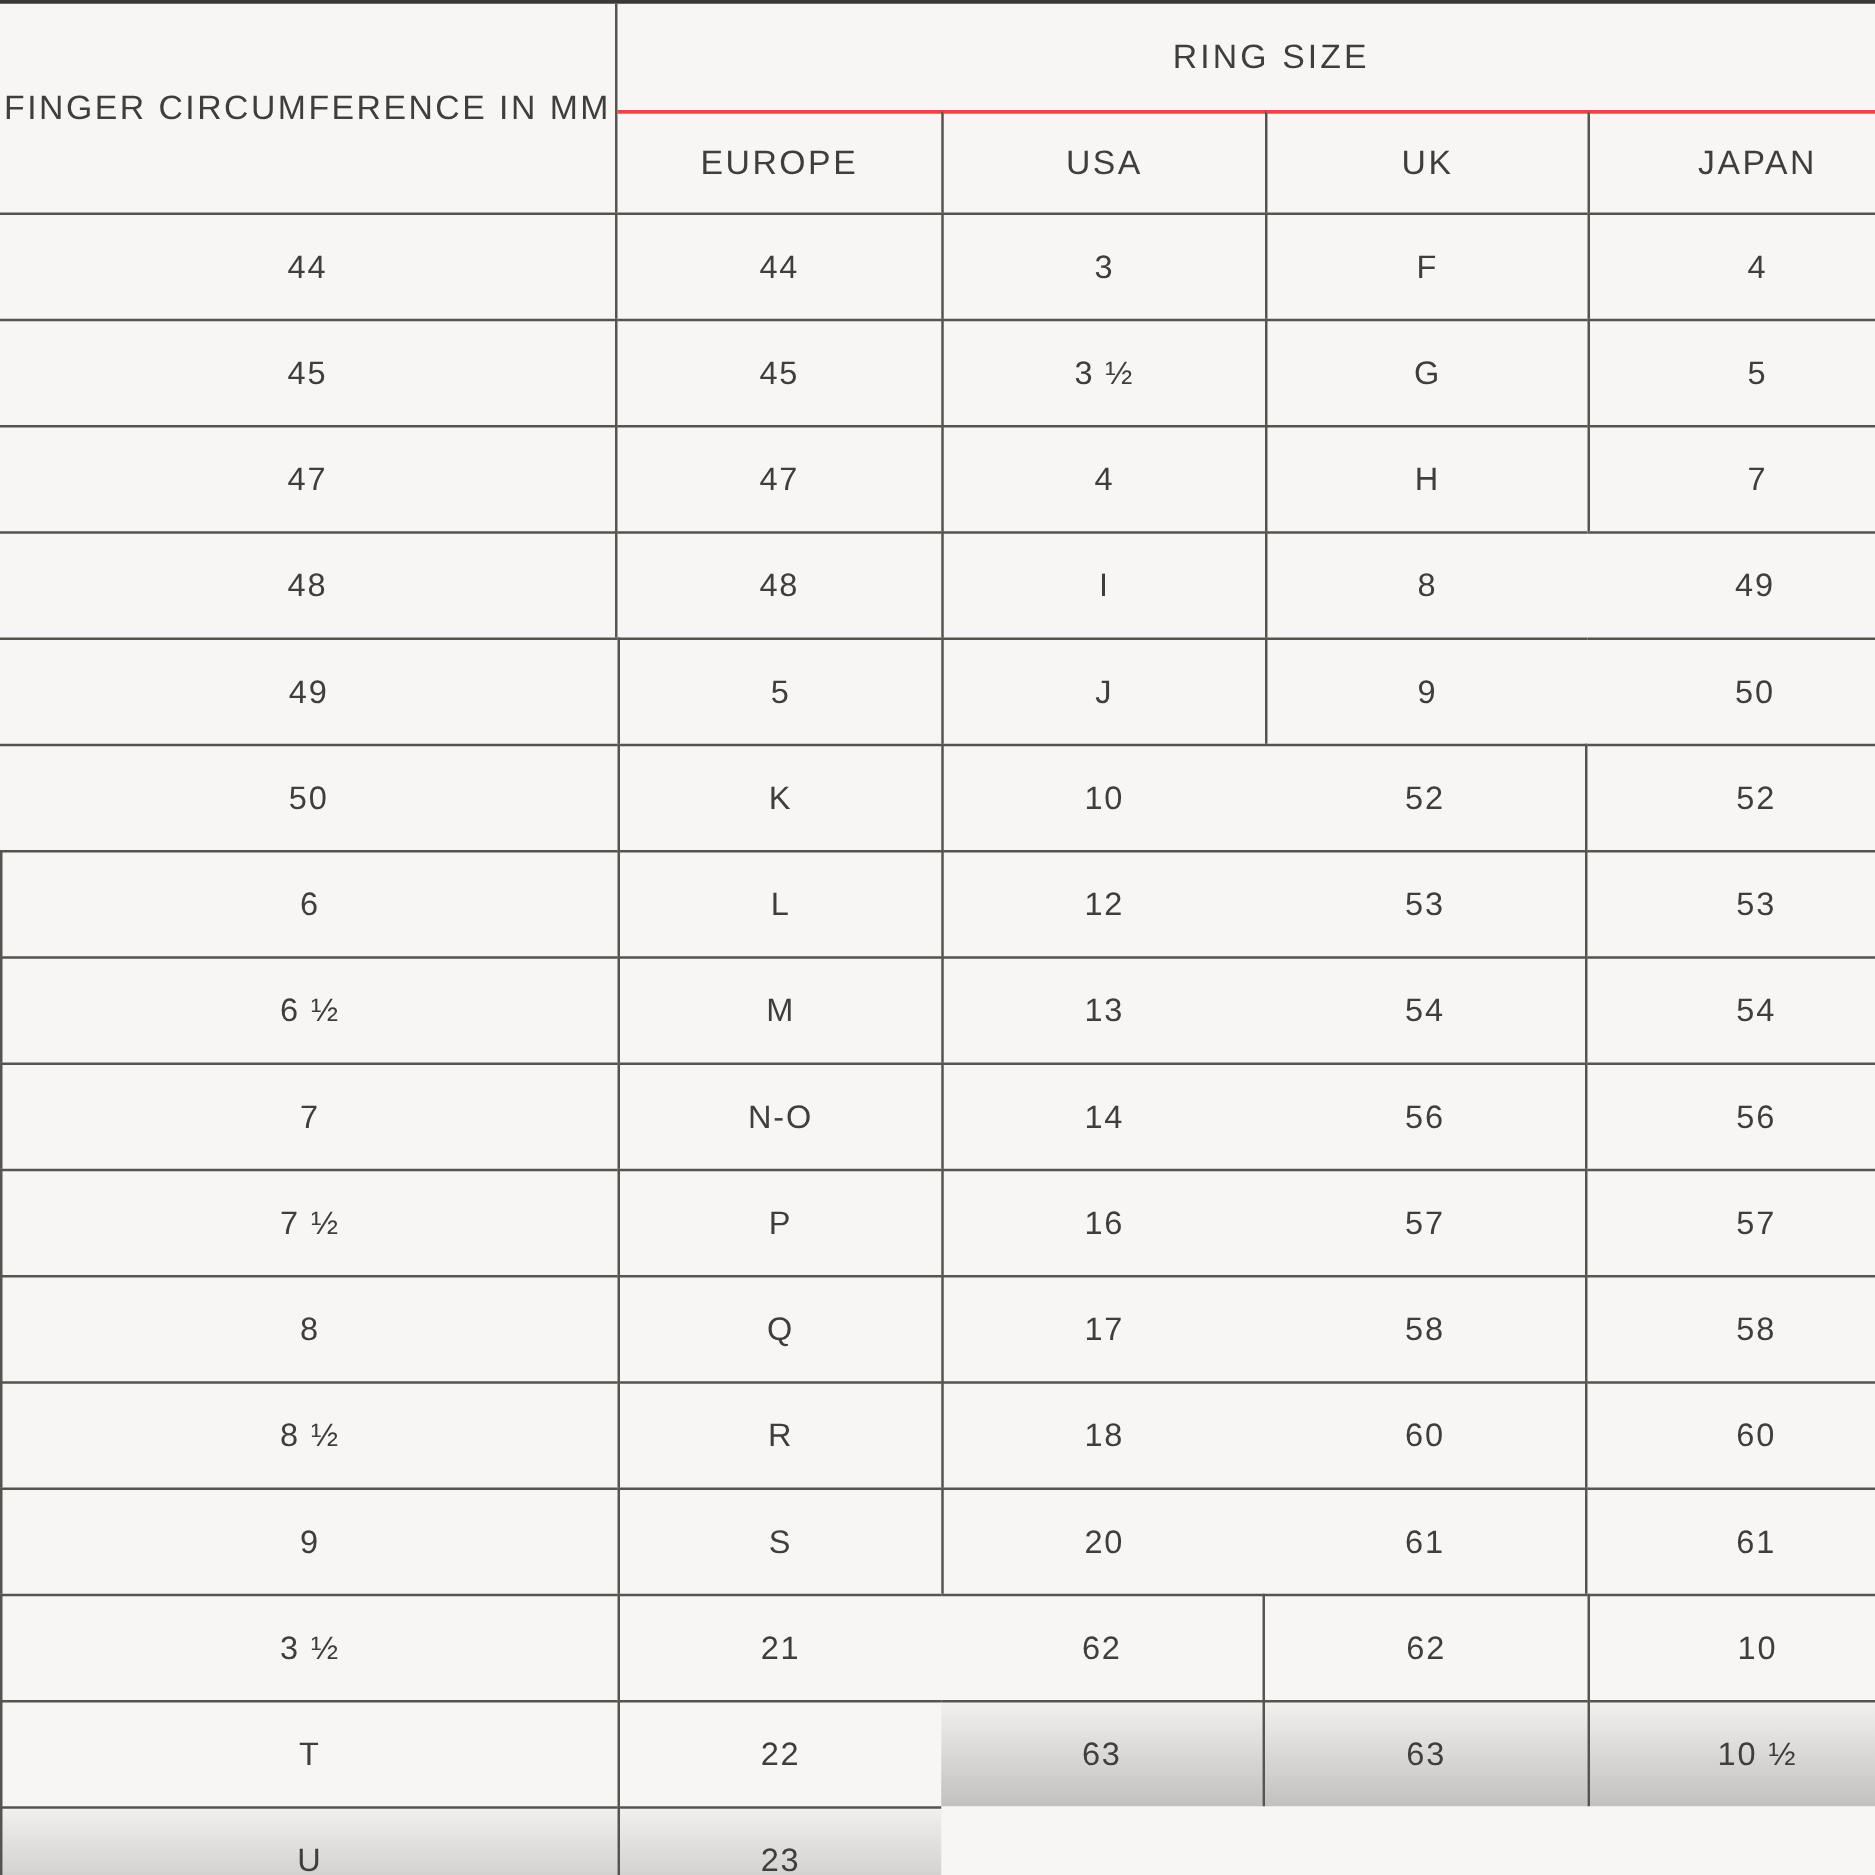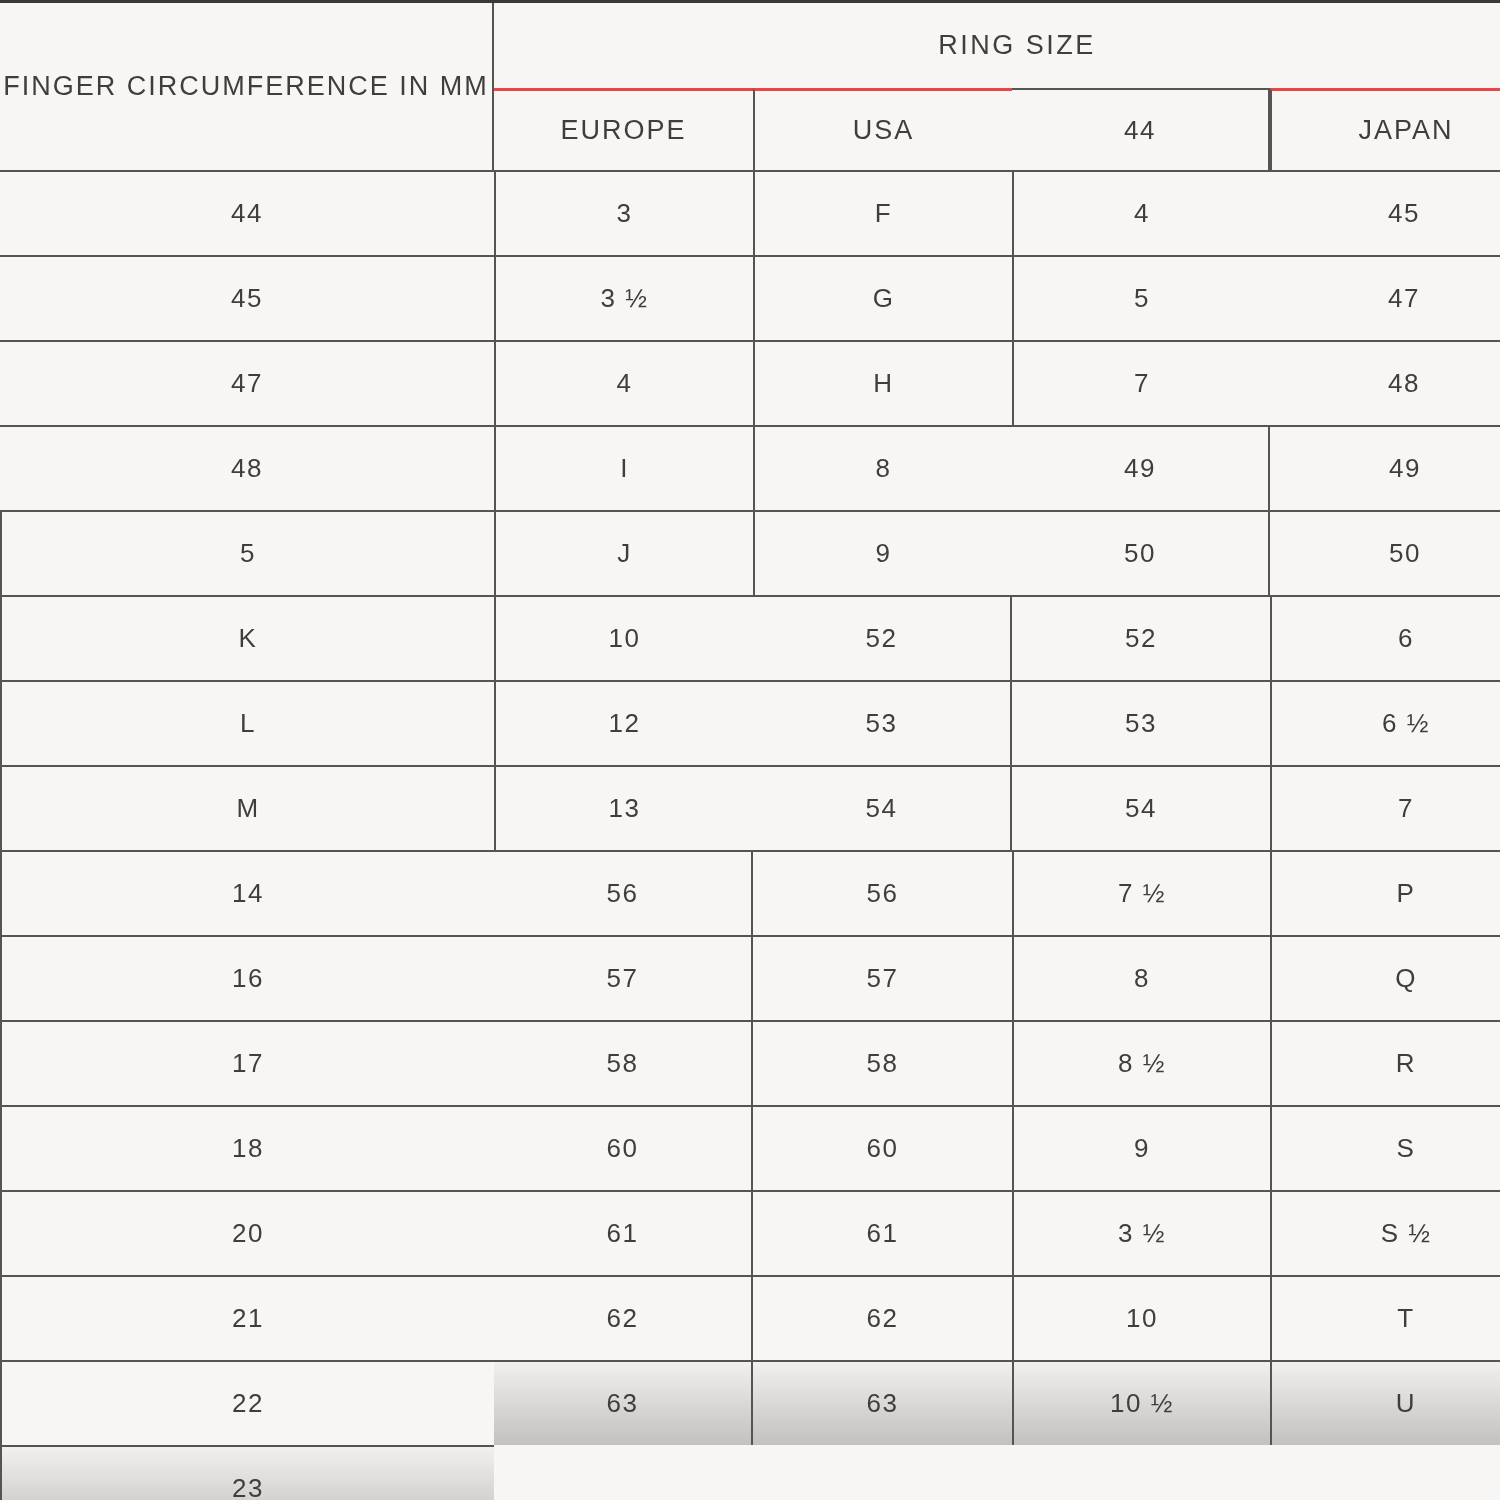"UK" div.cell { html: none -> <div>UK</div> }
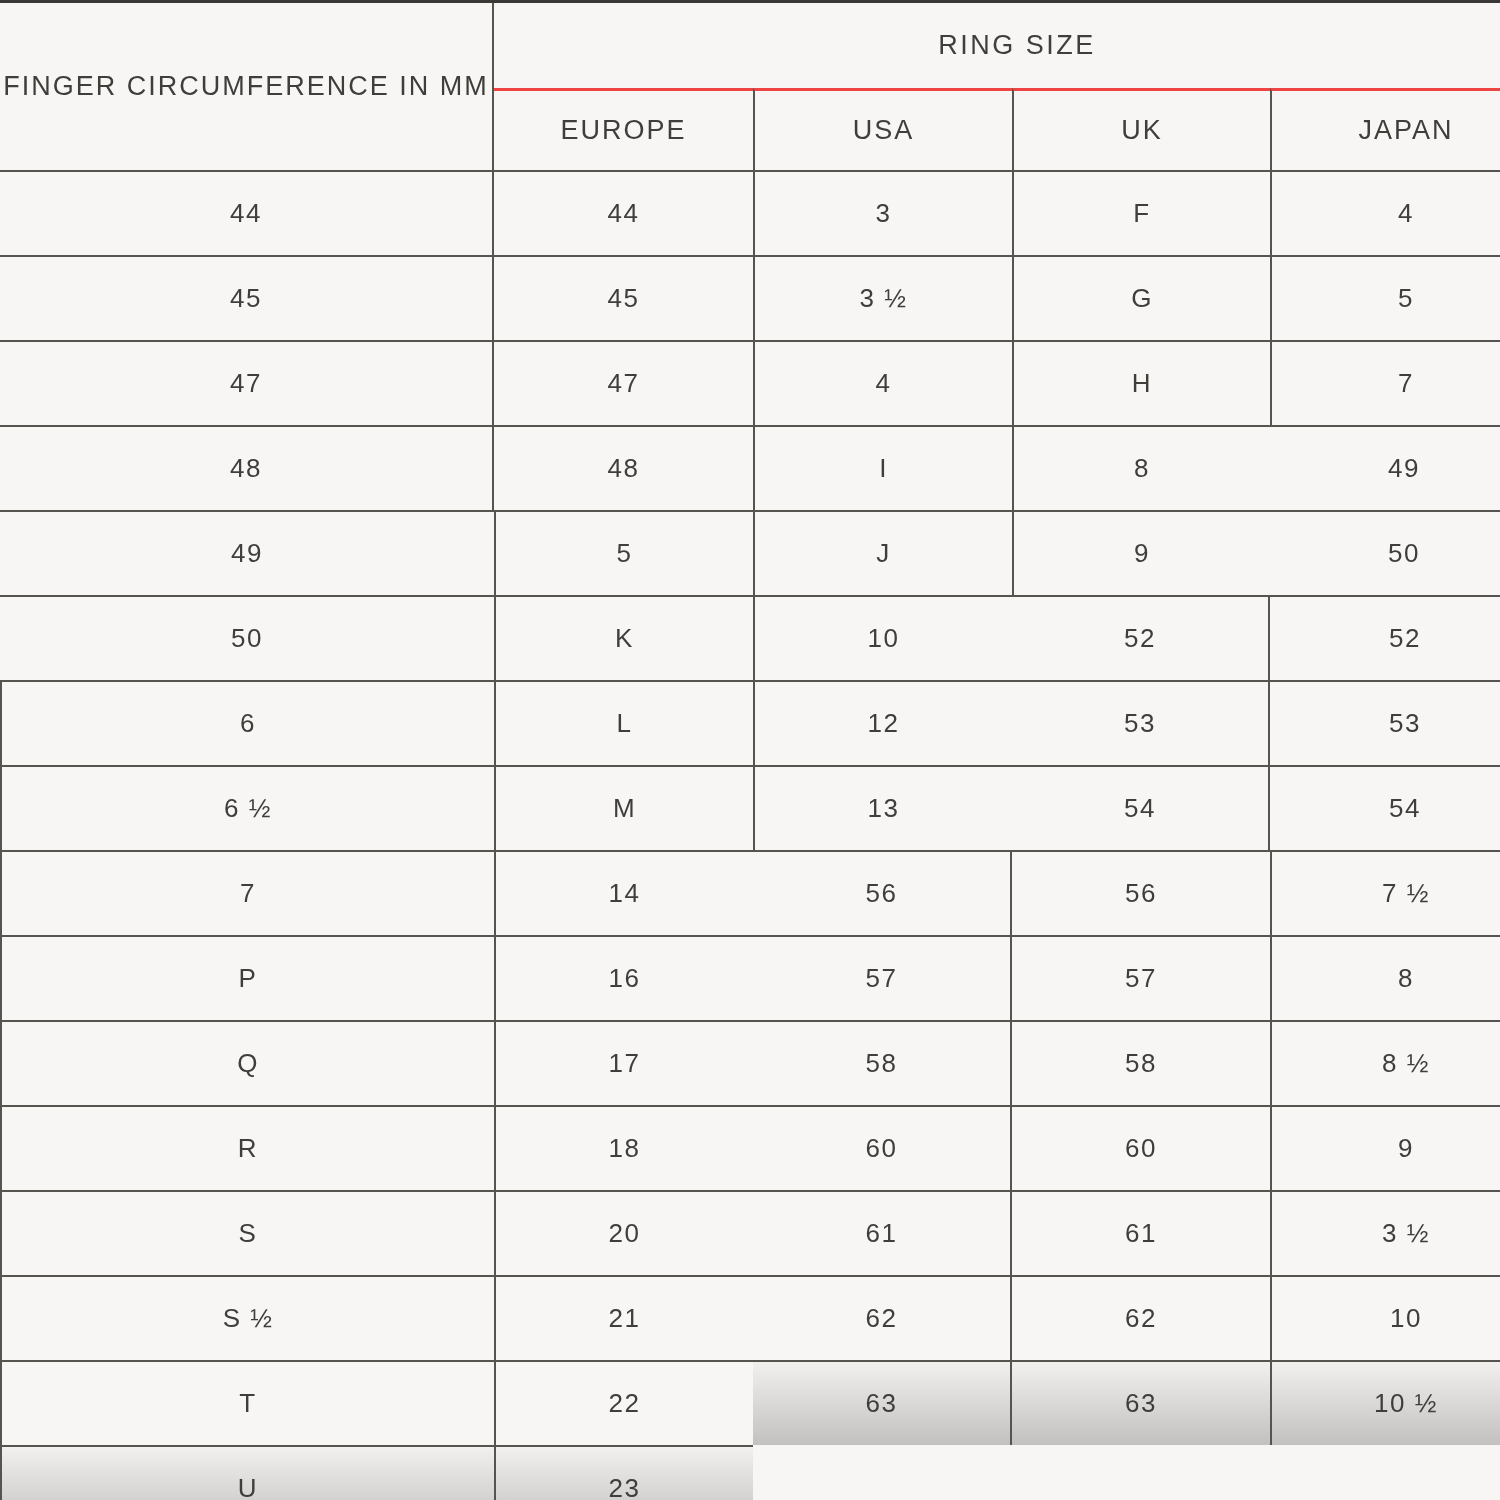"N-O" div.cell { html: none -> <div>N-O</div> }
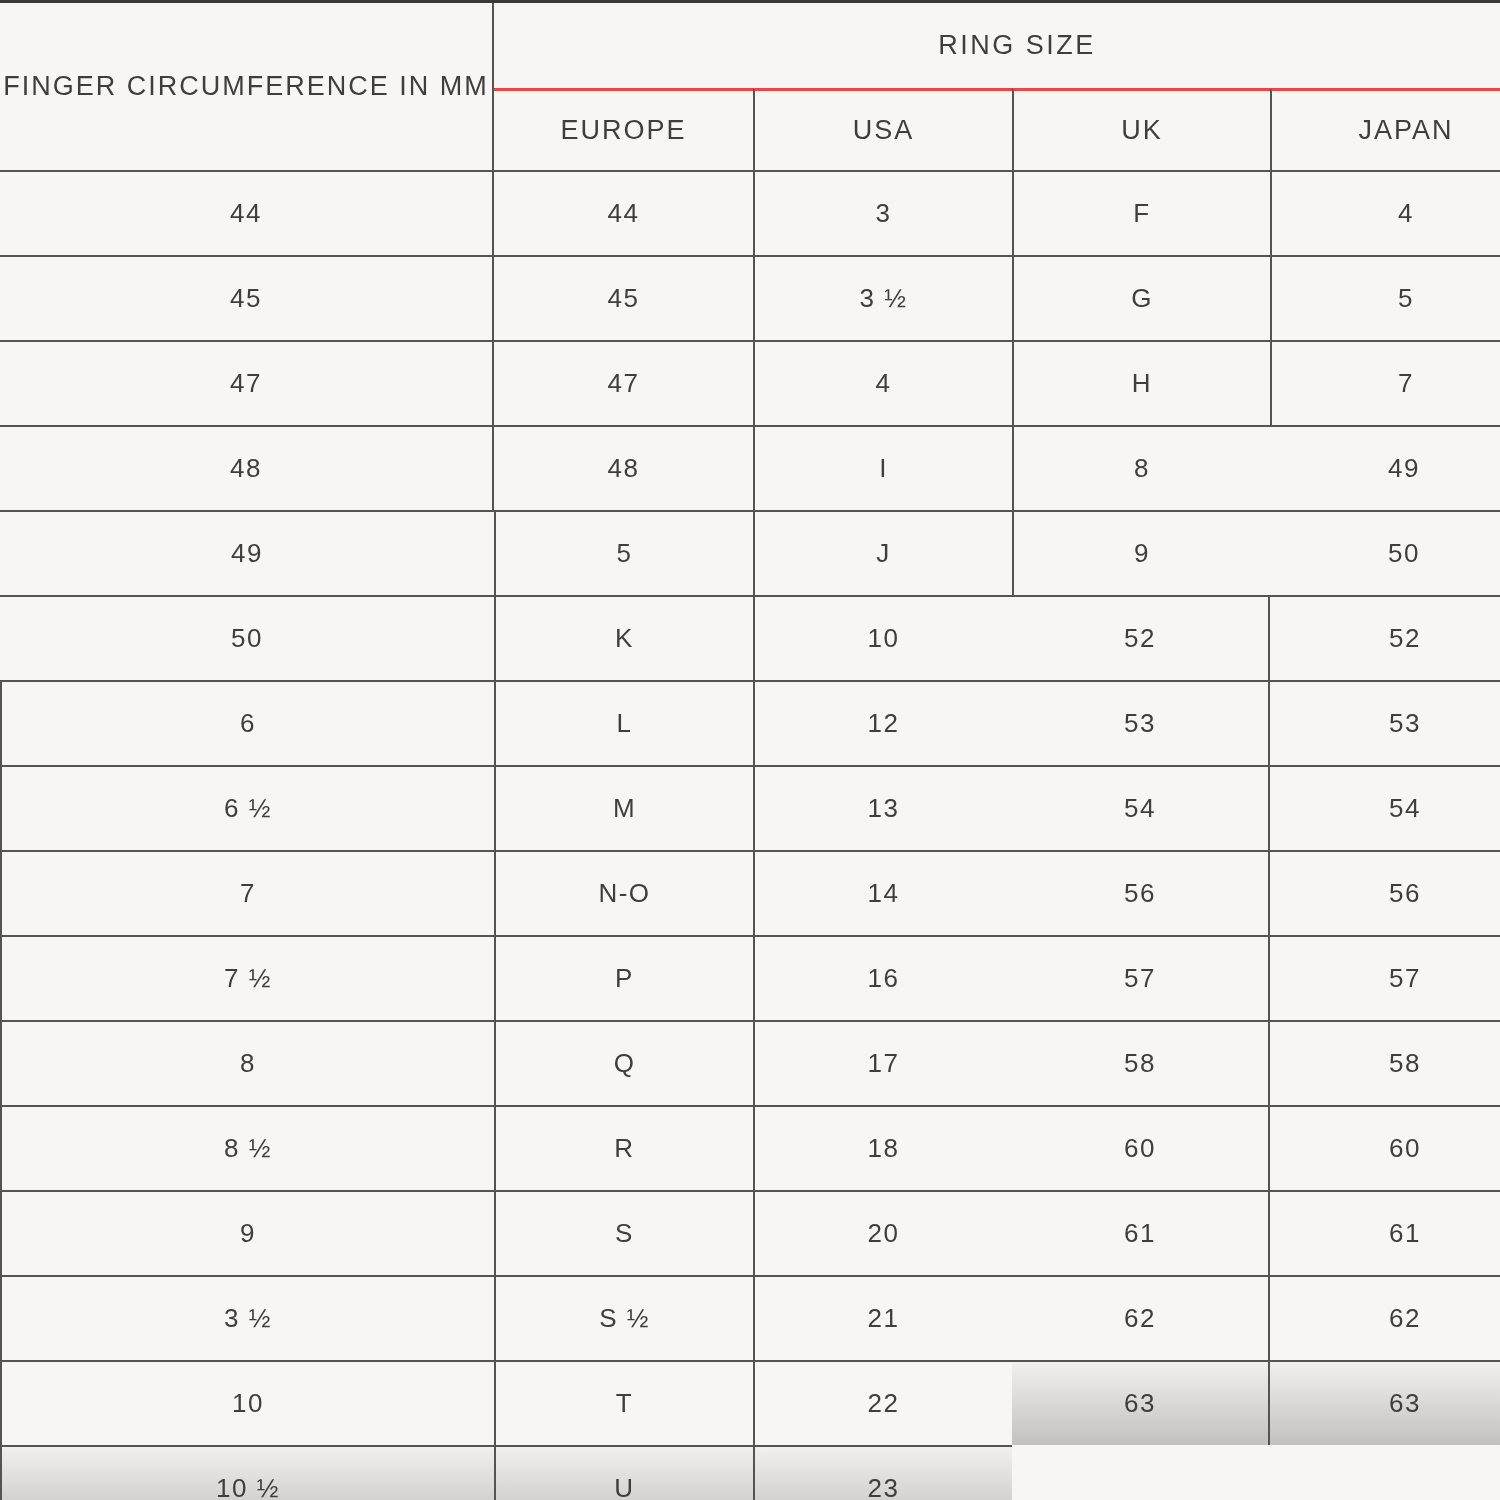"S ½" div.cell { html: <div>S ½</div> -> none }
